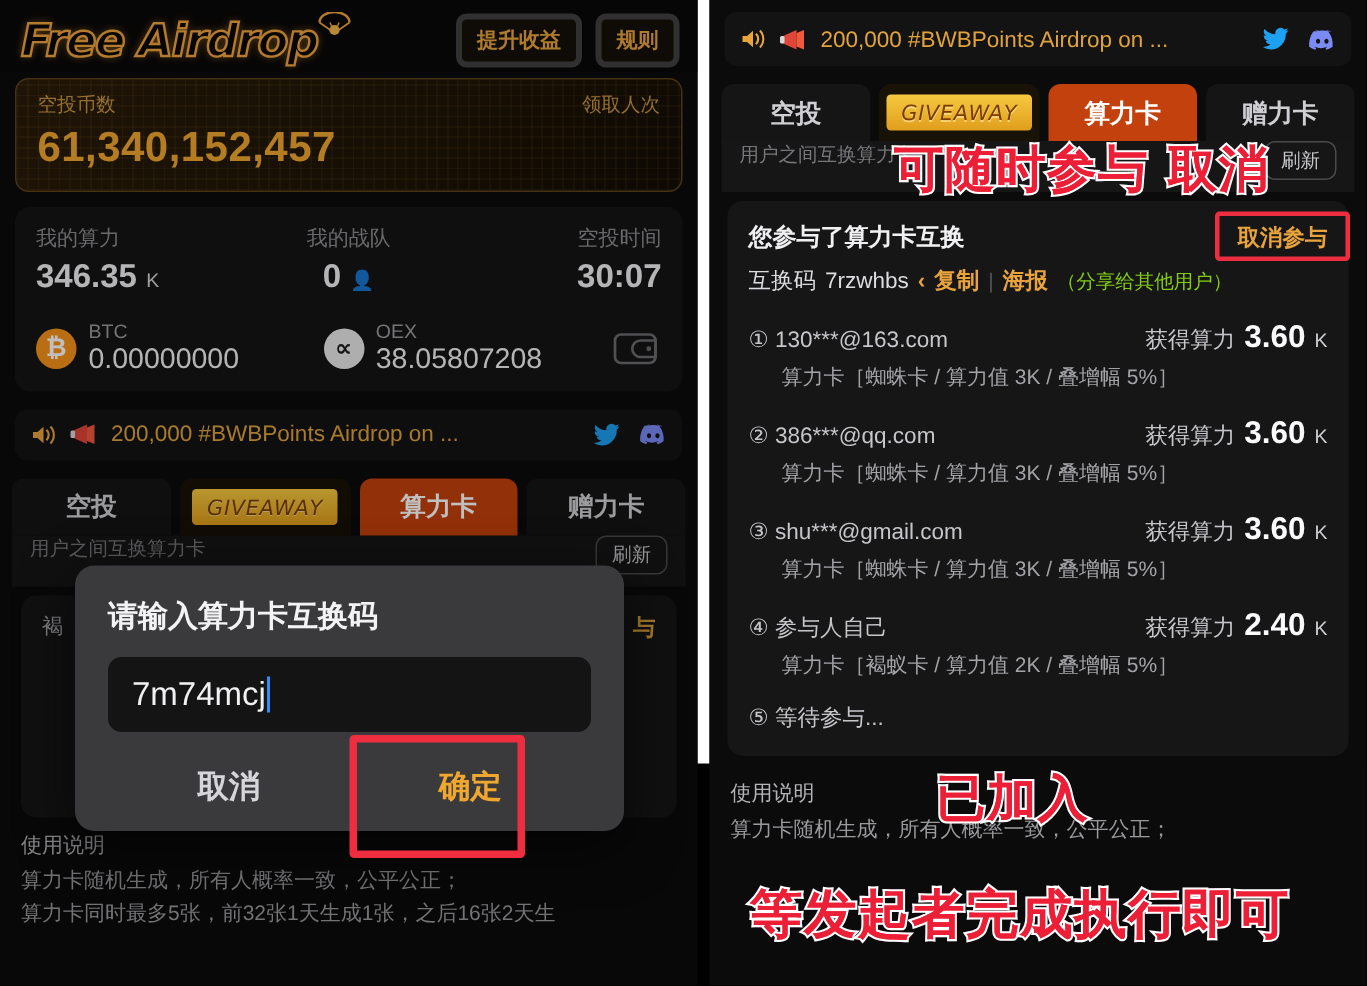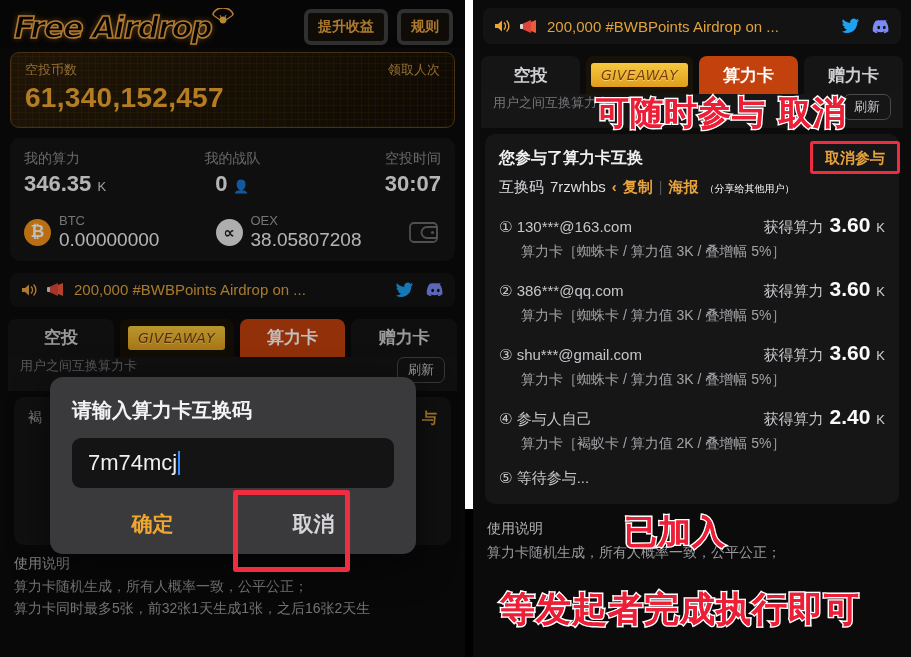"（分享给其他用户）" .rc-hint { color: #ffffff -> #84cc16; font-size: 10px -> 13px }
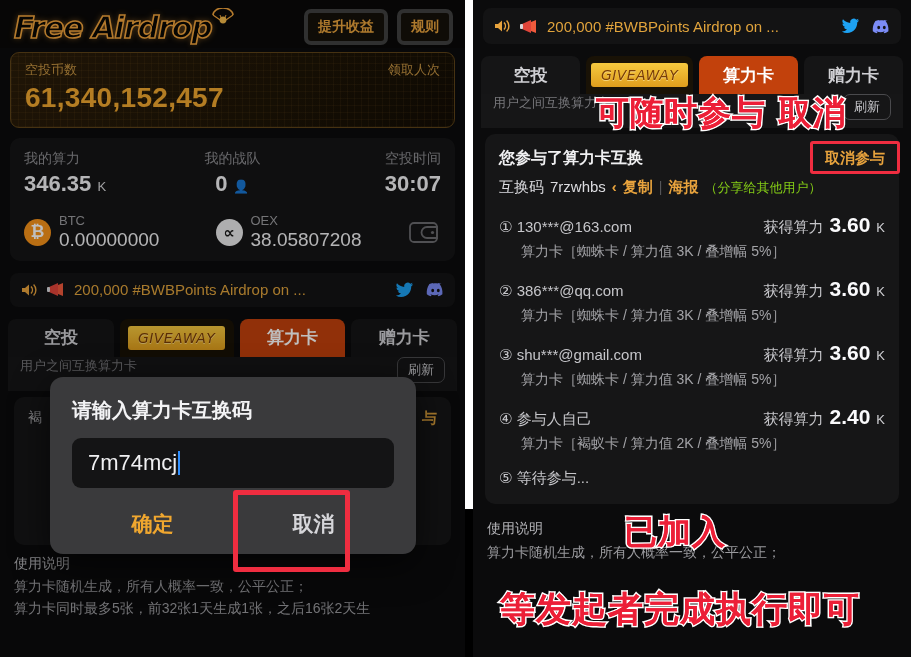"确定" div.modal-btn { order: before "取消" -> after "取消" }
